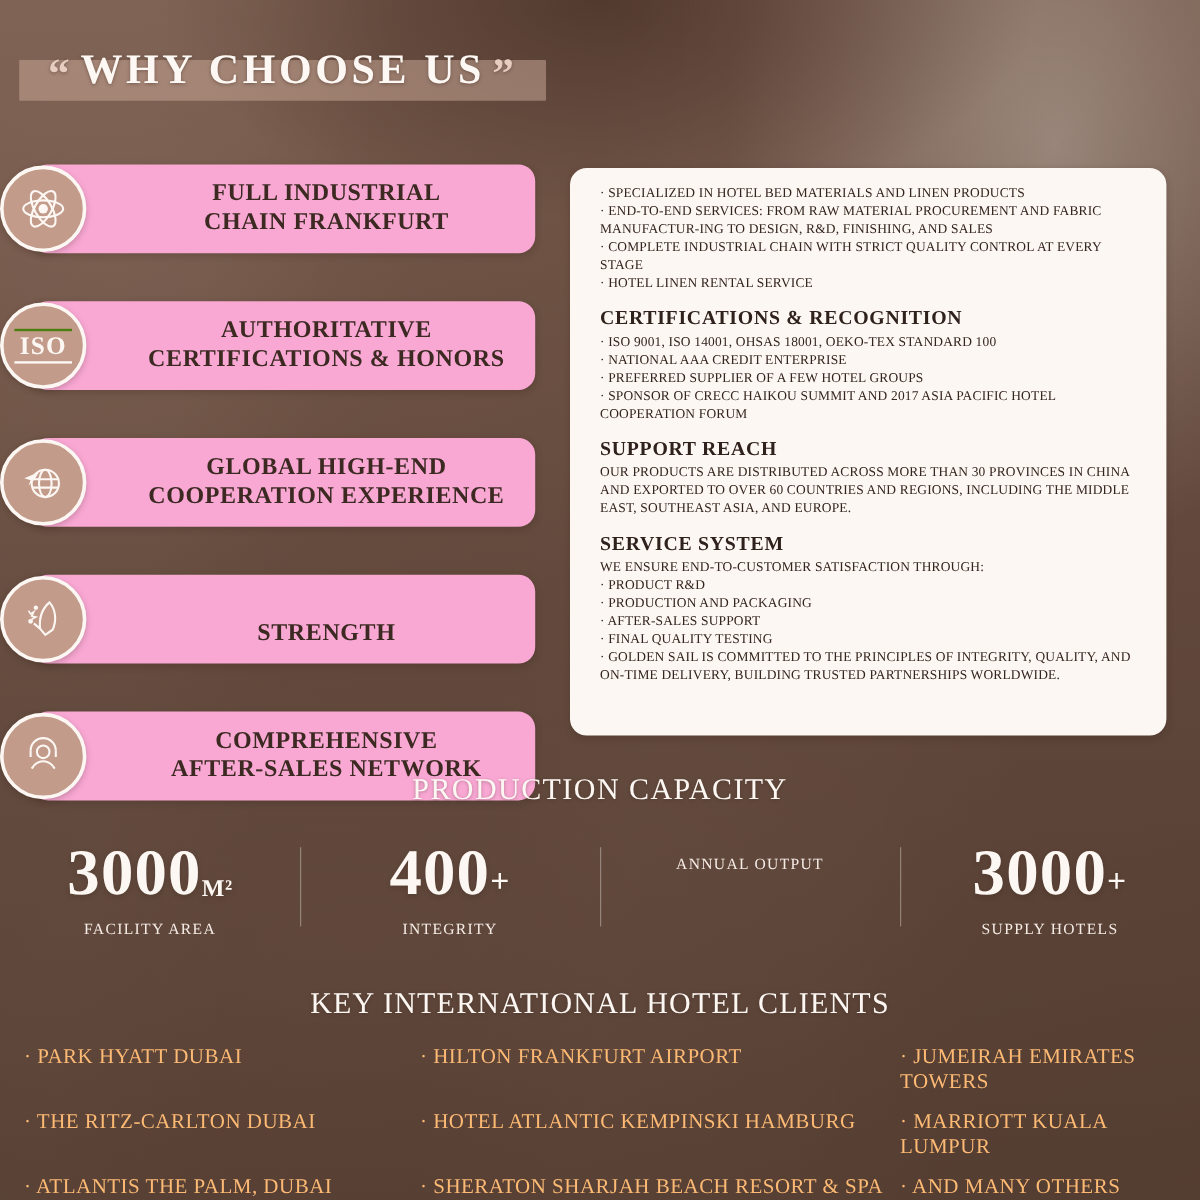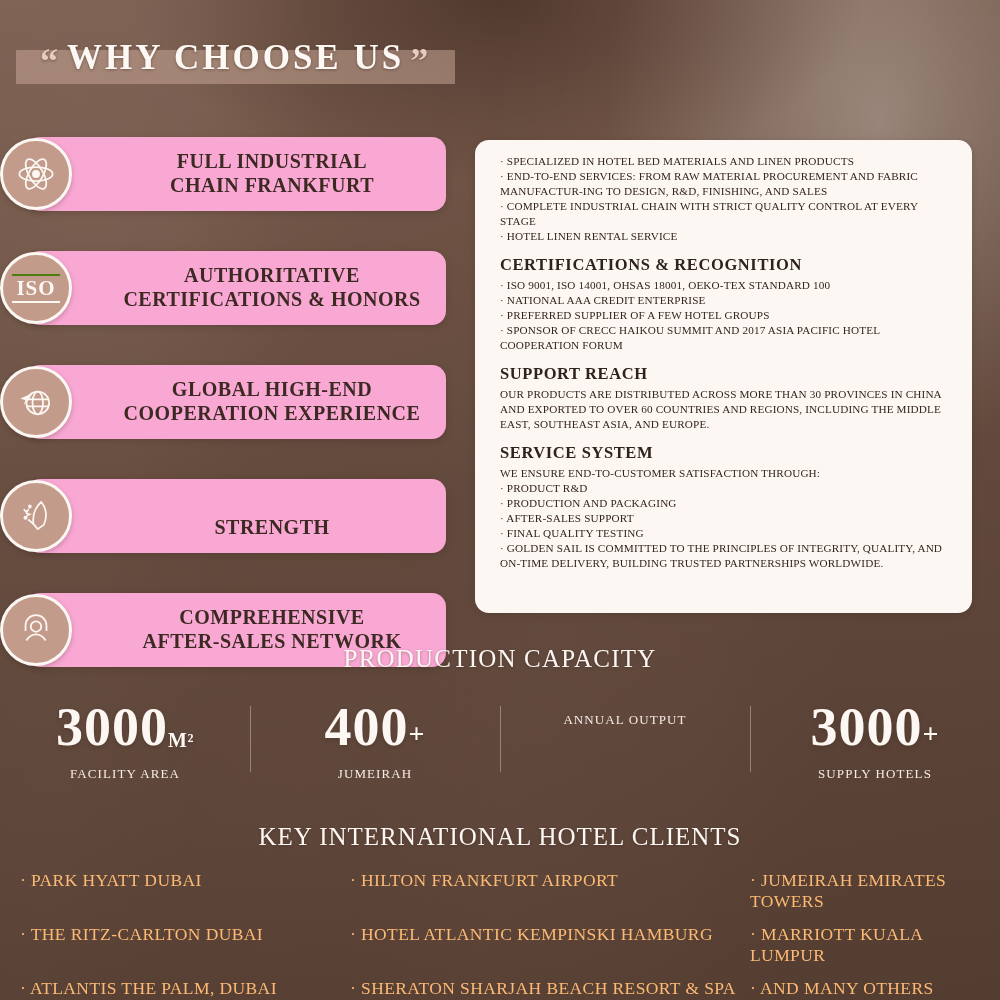"JUMEIRAH" div.lbl { text: JUMEIRAH -> INTEGRITY }
